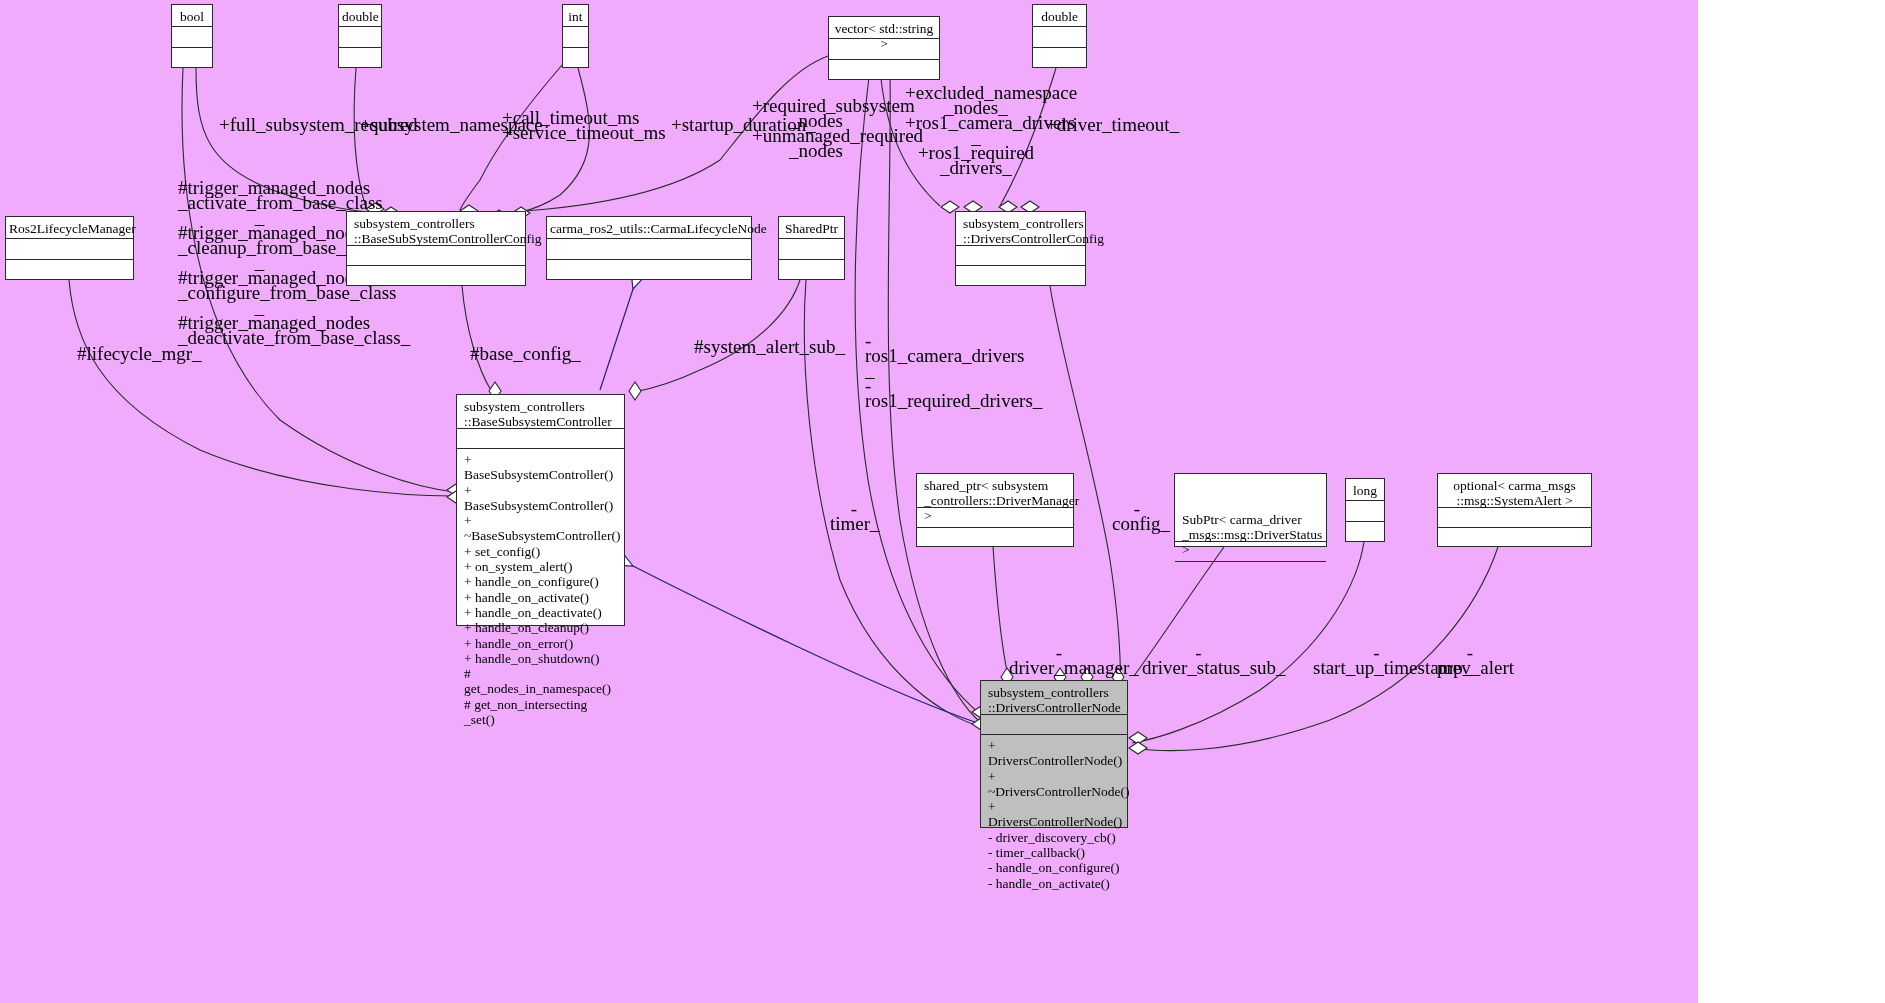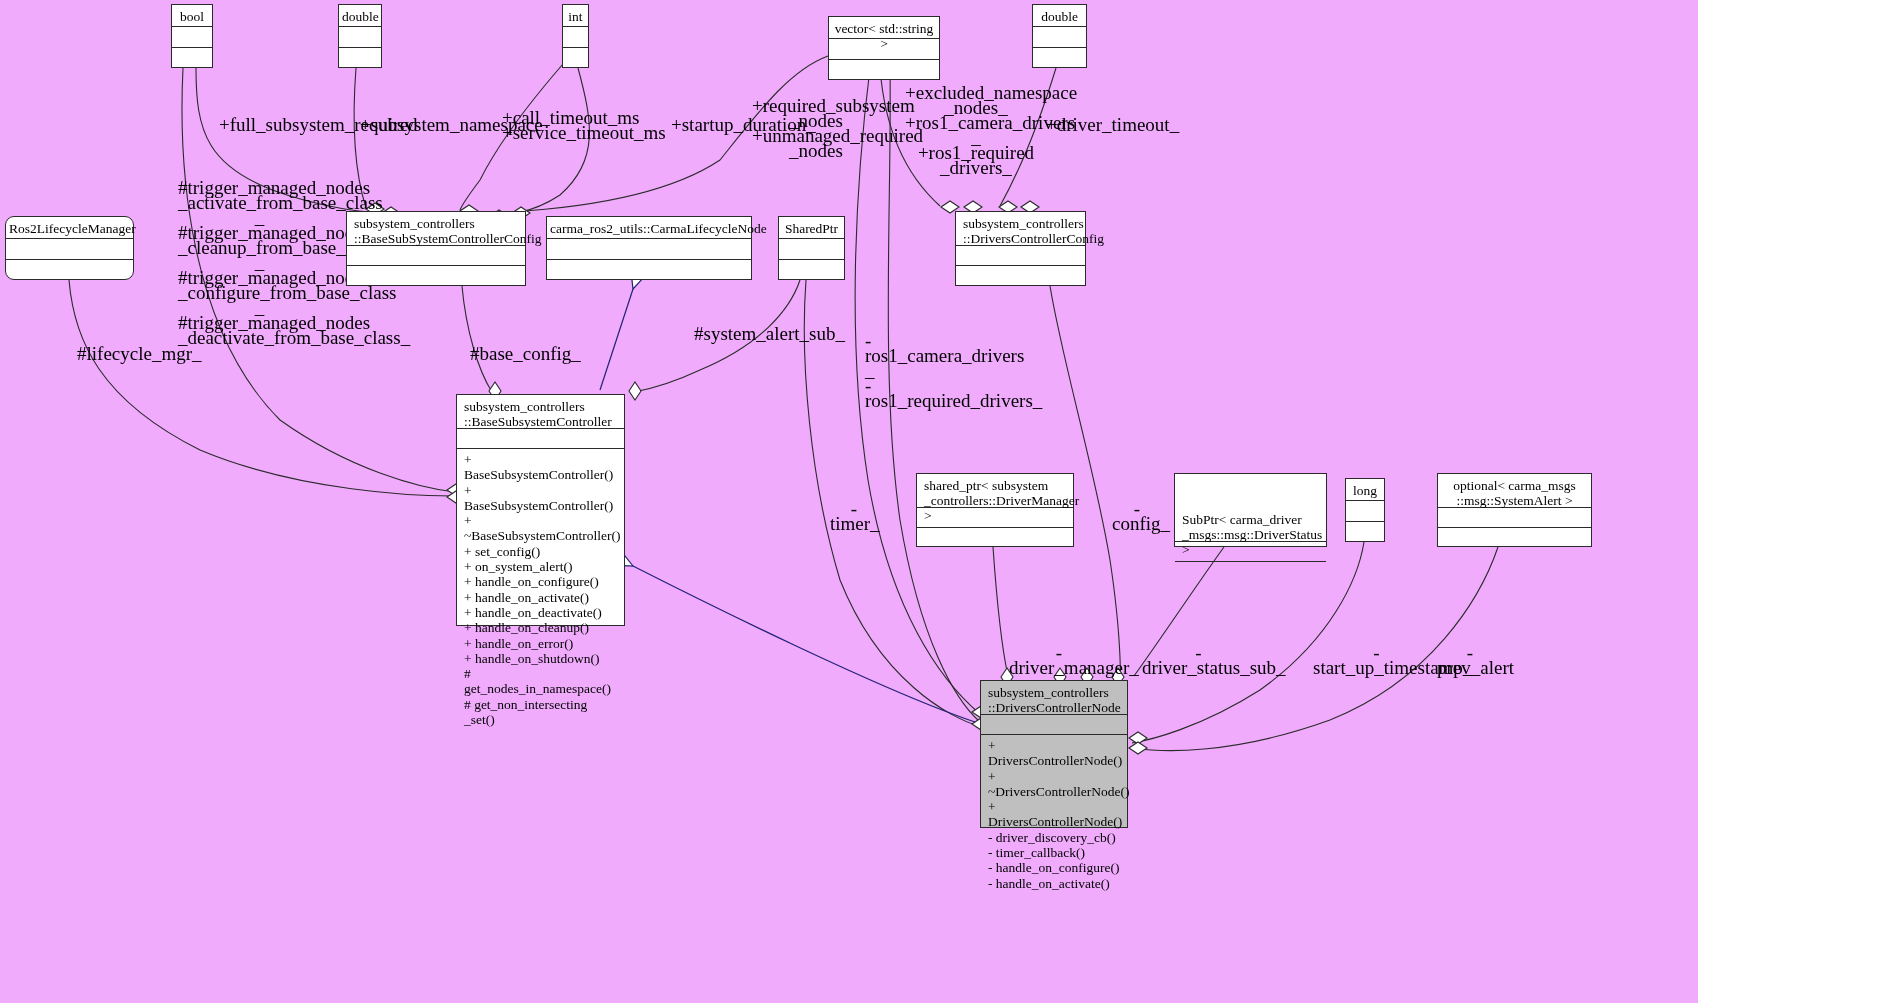"Ros2LifecycleManager" div.uml-box { border-radius: 9px -> none }
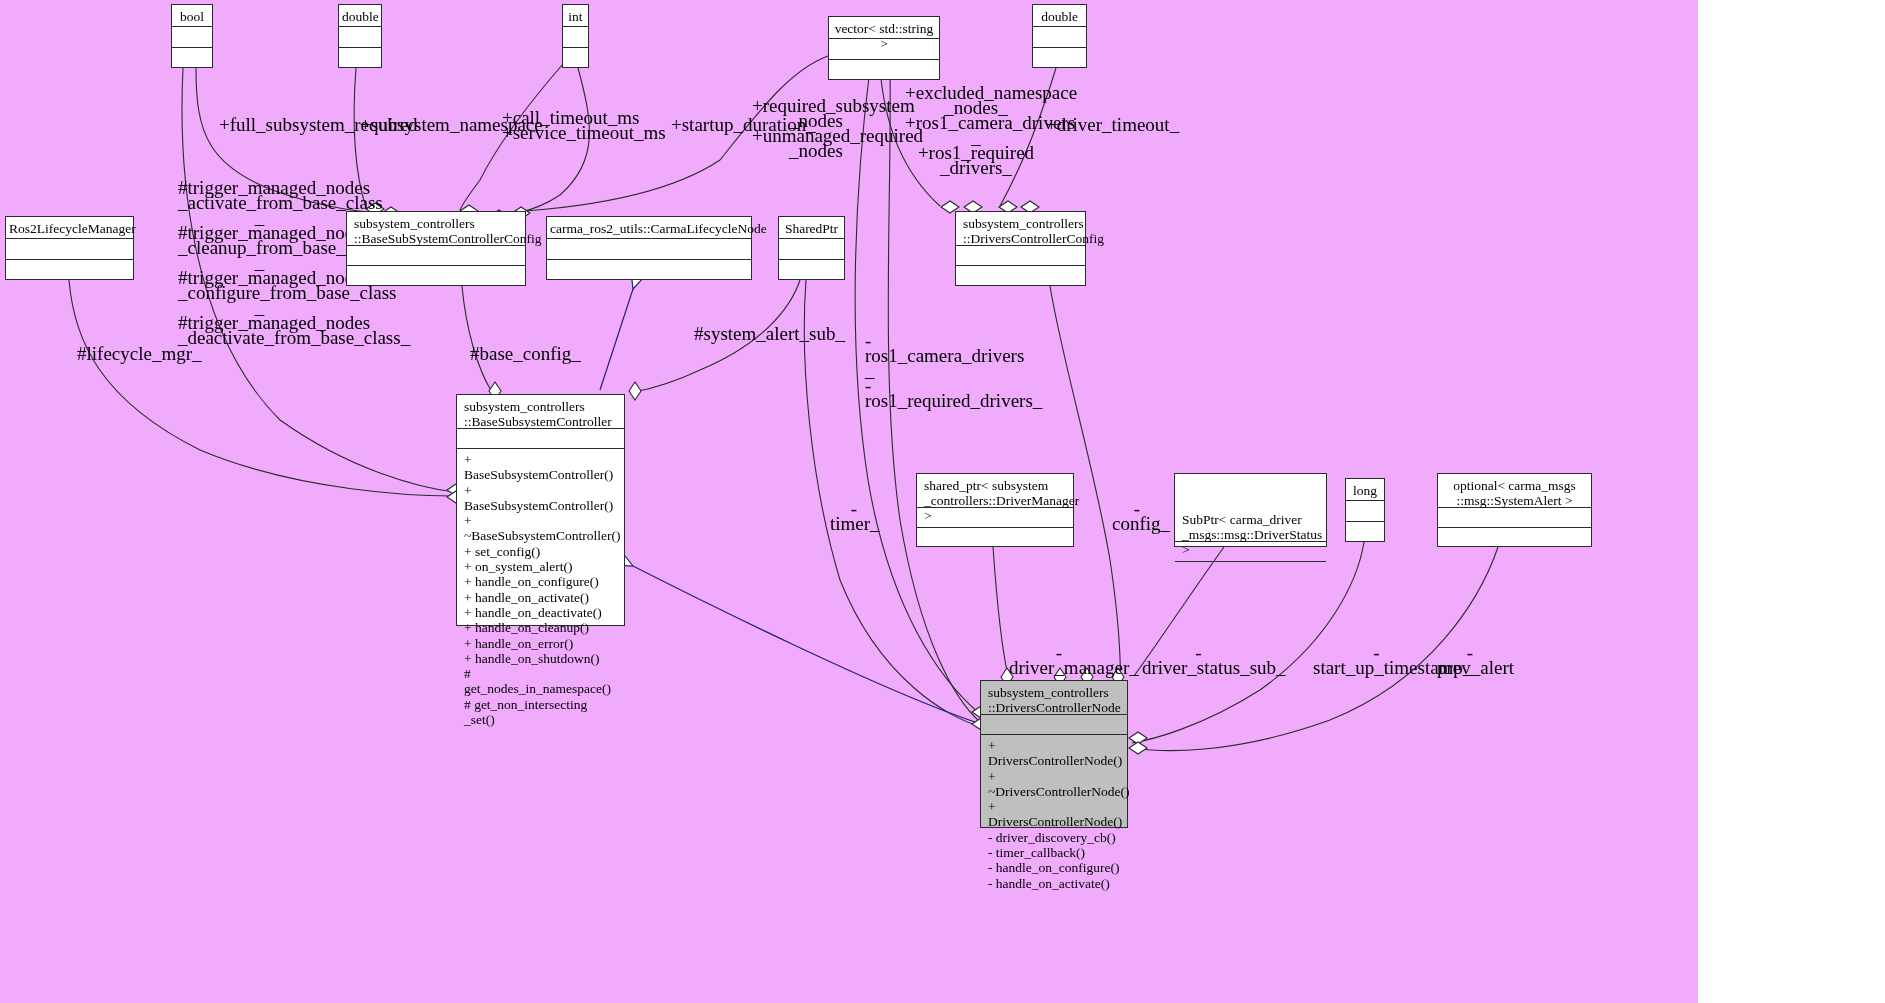"#system_alert_sub_" div.edge-label { top: 326px -> 339px }
